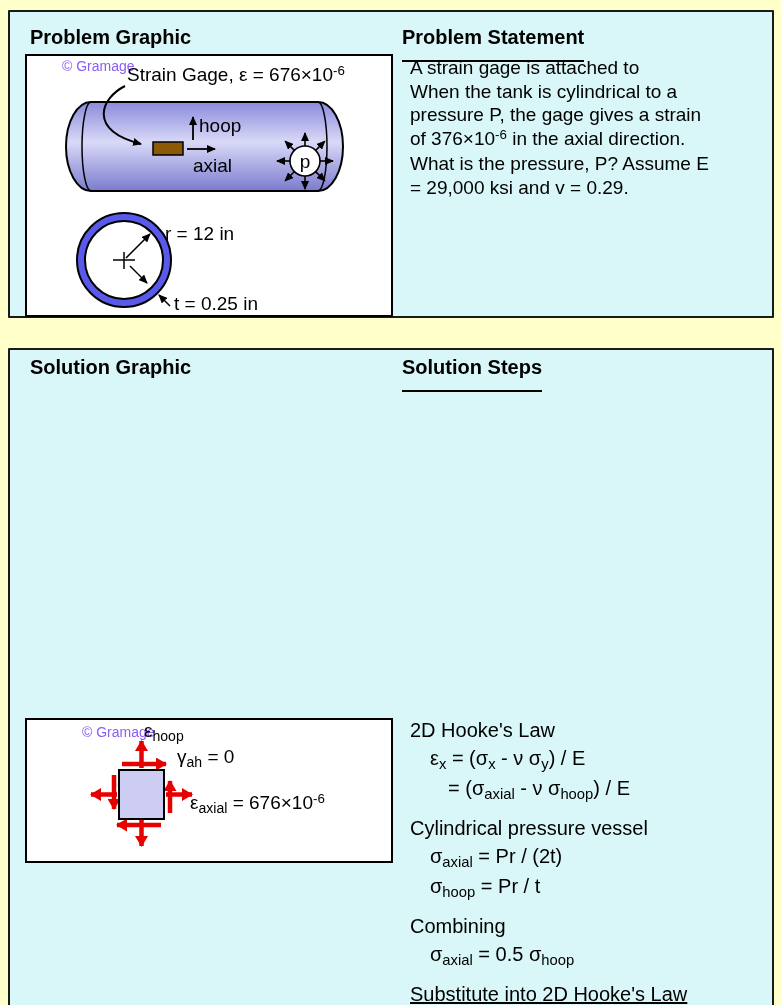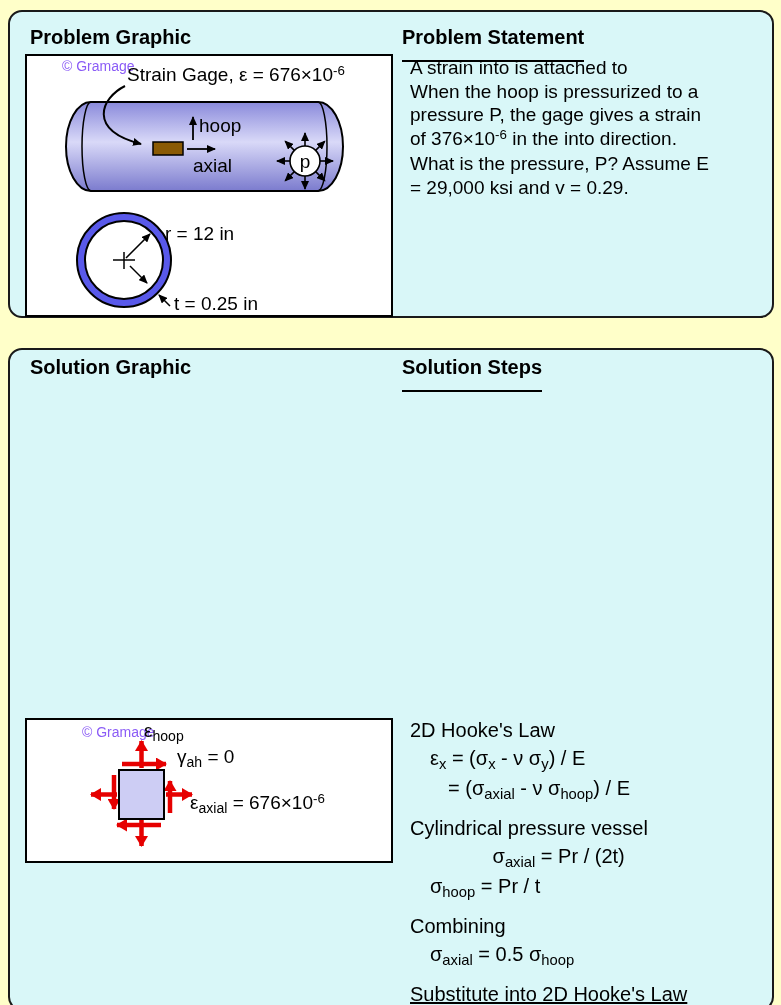"Problem Graphic" .panel { border-radius: 14px -> 1px }
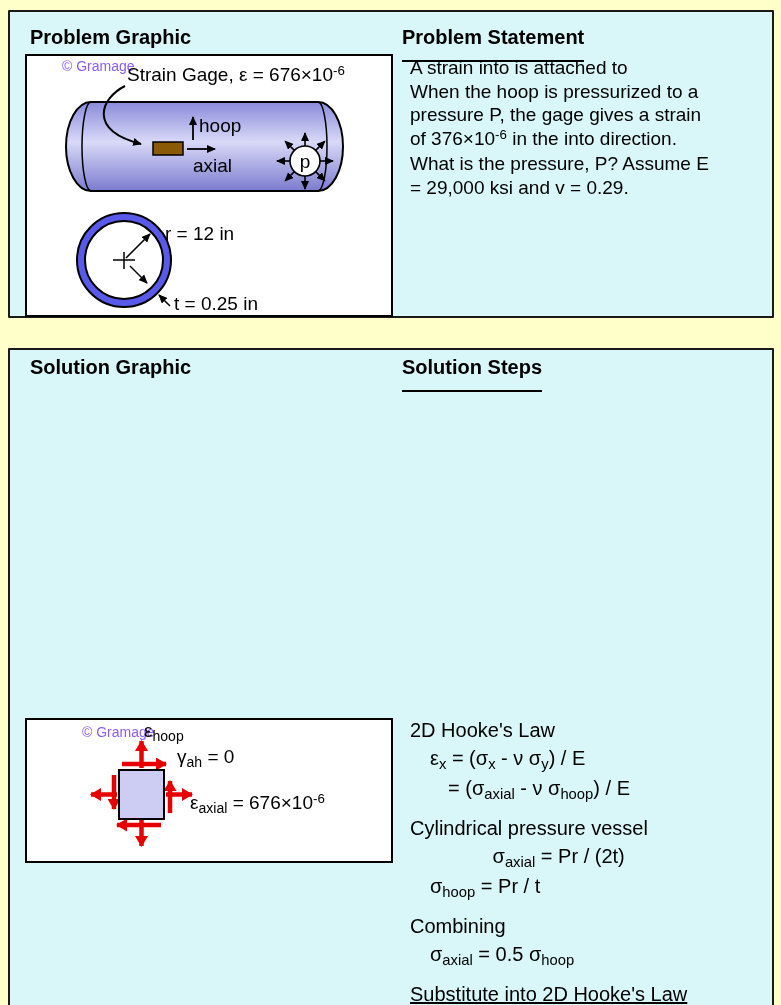"A strain into is attached" div { text: into -> gage }
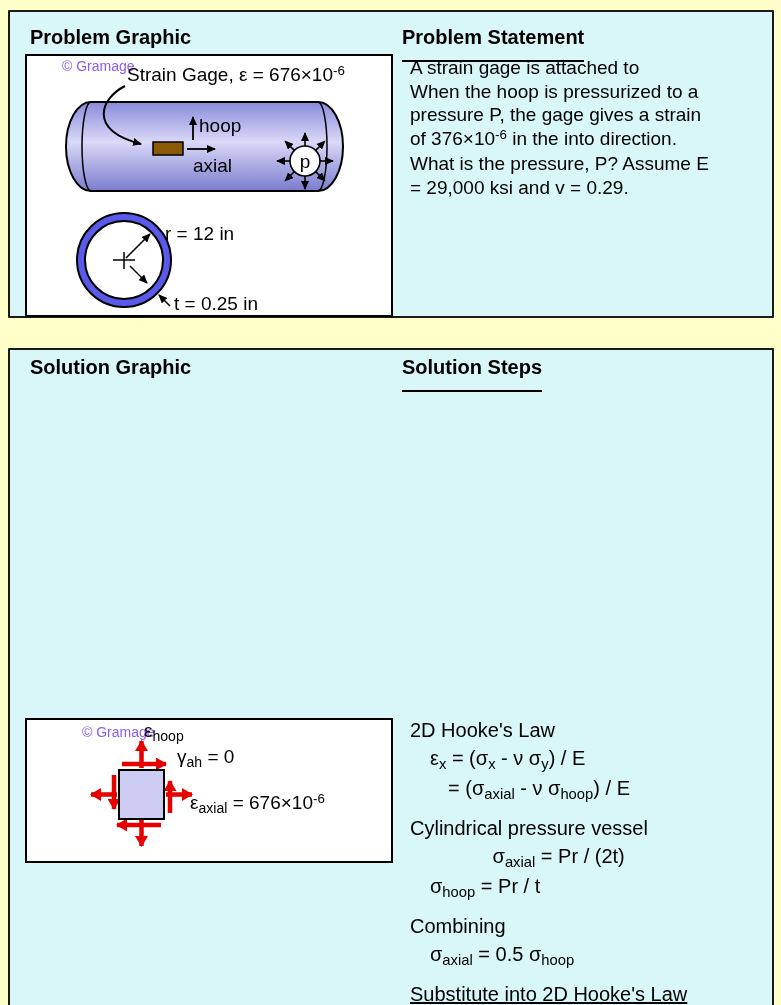"When the hoop is pressurized" div { text: hoop is pressurized -> tank is cylindrical }
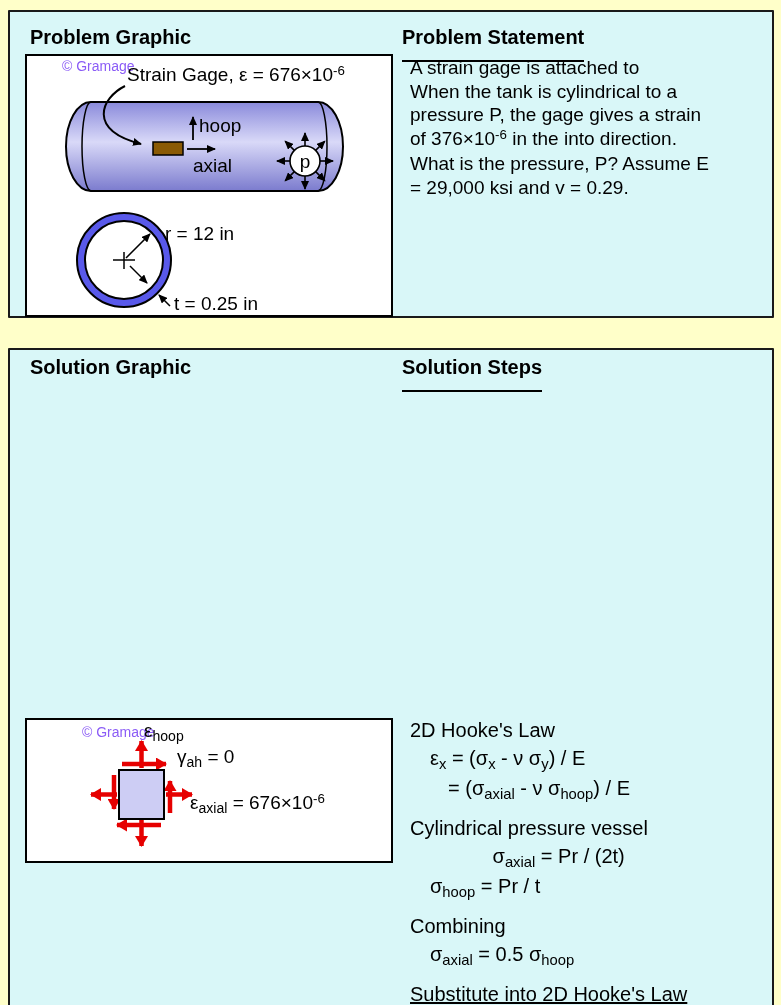"in the into direction." span { text: into -> axial }
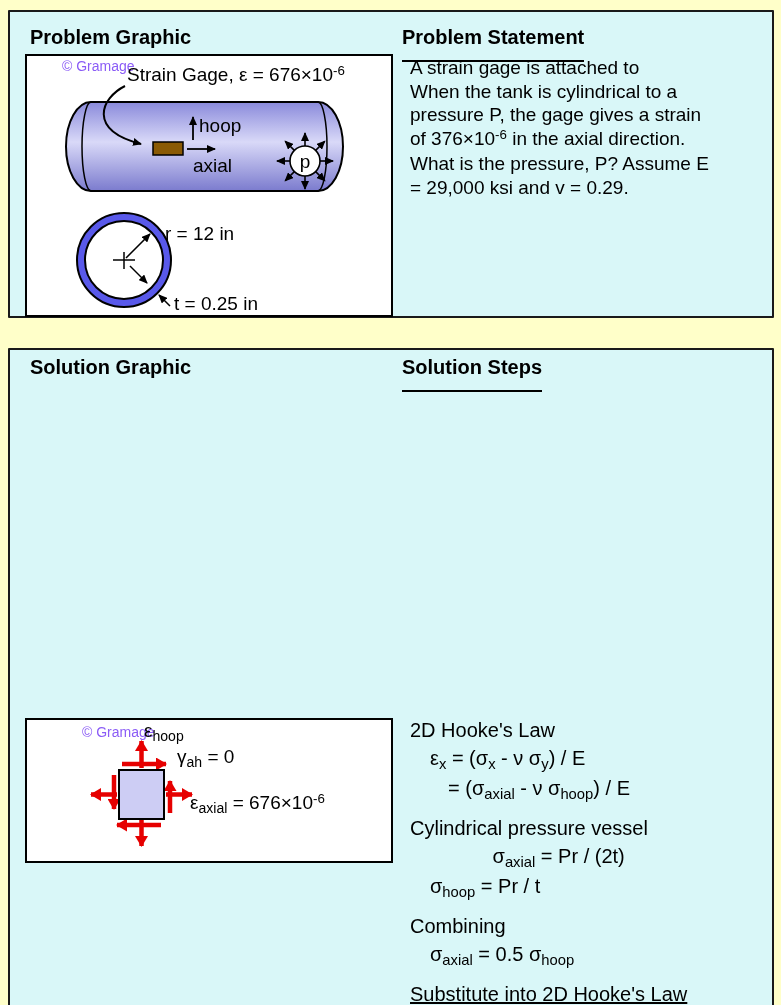"σaxial = Pr / (2t)" div { text-align: center -> none }
